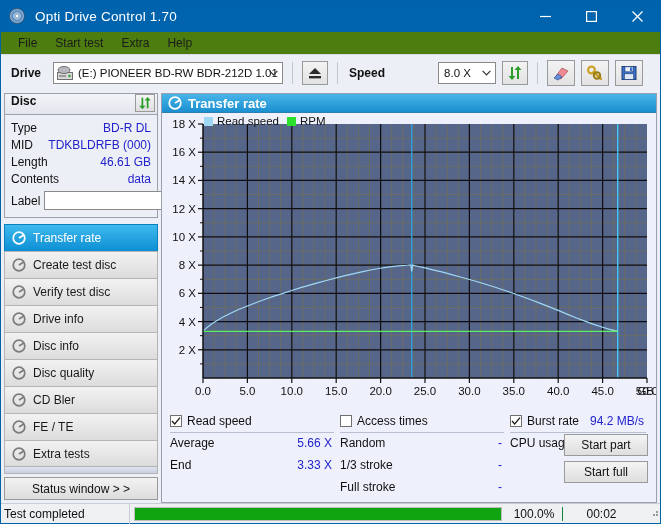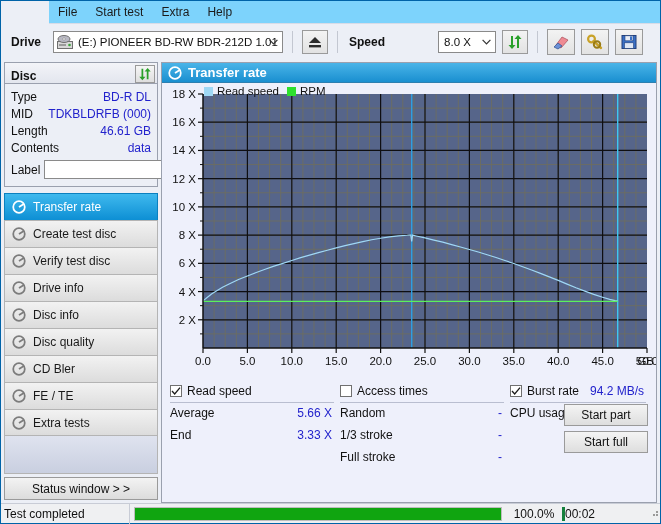"Opti Drive Control 1.70" div.titlebar { html: none -> <div> <div> <div></div> </div> <div>Opti Drive Control 1.70</div> <div> <div> <svg> <line></line> </svg> </div> <div> <svg> <rect></rect> </svg> </div> <div> <svg> <line></line> <line></line> </svg> </div> </div> </div> }
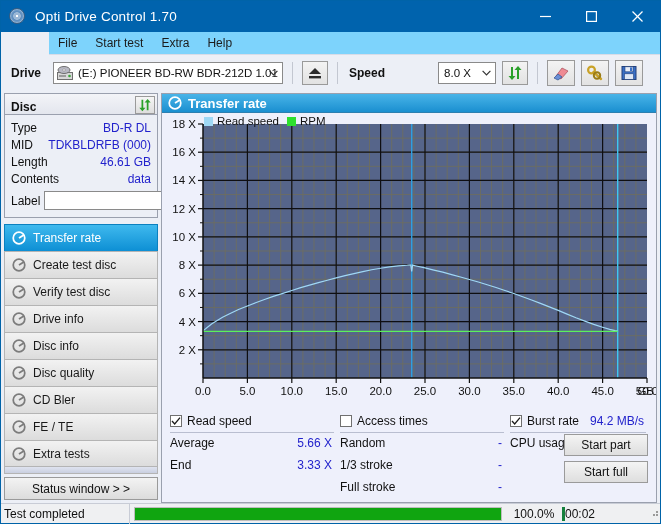"File" .menubar { background: #7dd3fc -> #4d7c0f; margin-left: 48px -> none; padding-left: 0 -> 8px }
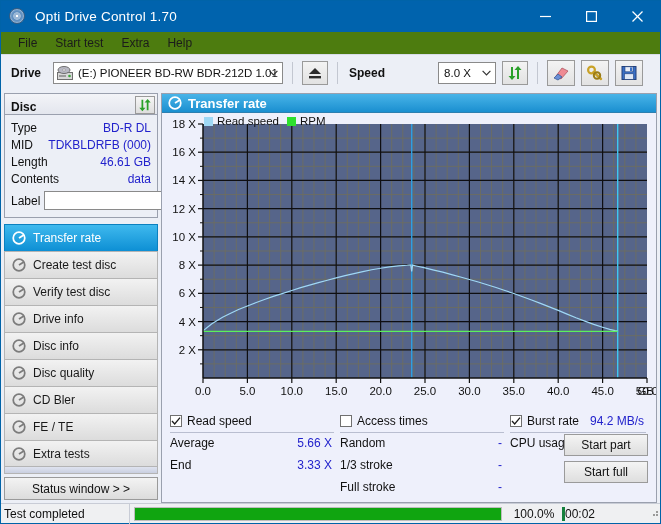"Disc" .panel-head { align-items: flex-end -> flex-start }
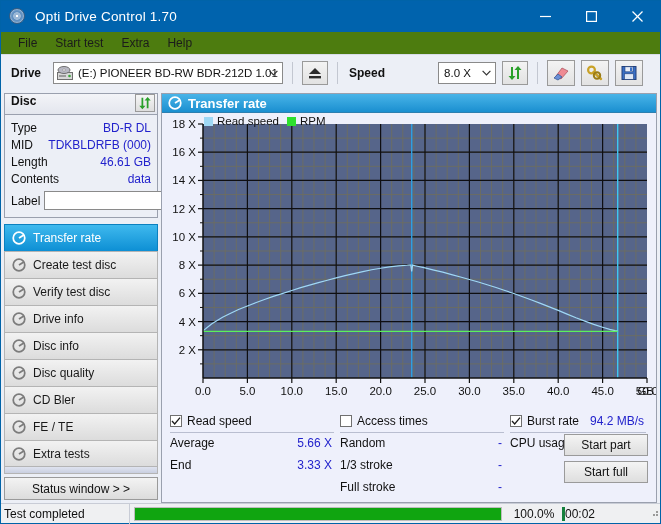"00:02" .sb-time { border-left: 3px solid #15803d -> 1px solid #15803d; text-align: left -> center }
